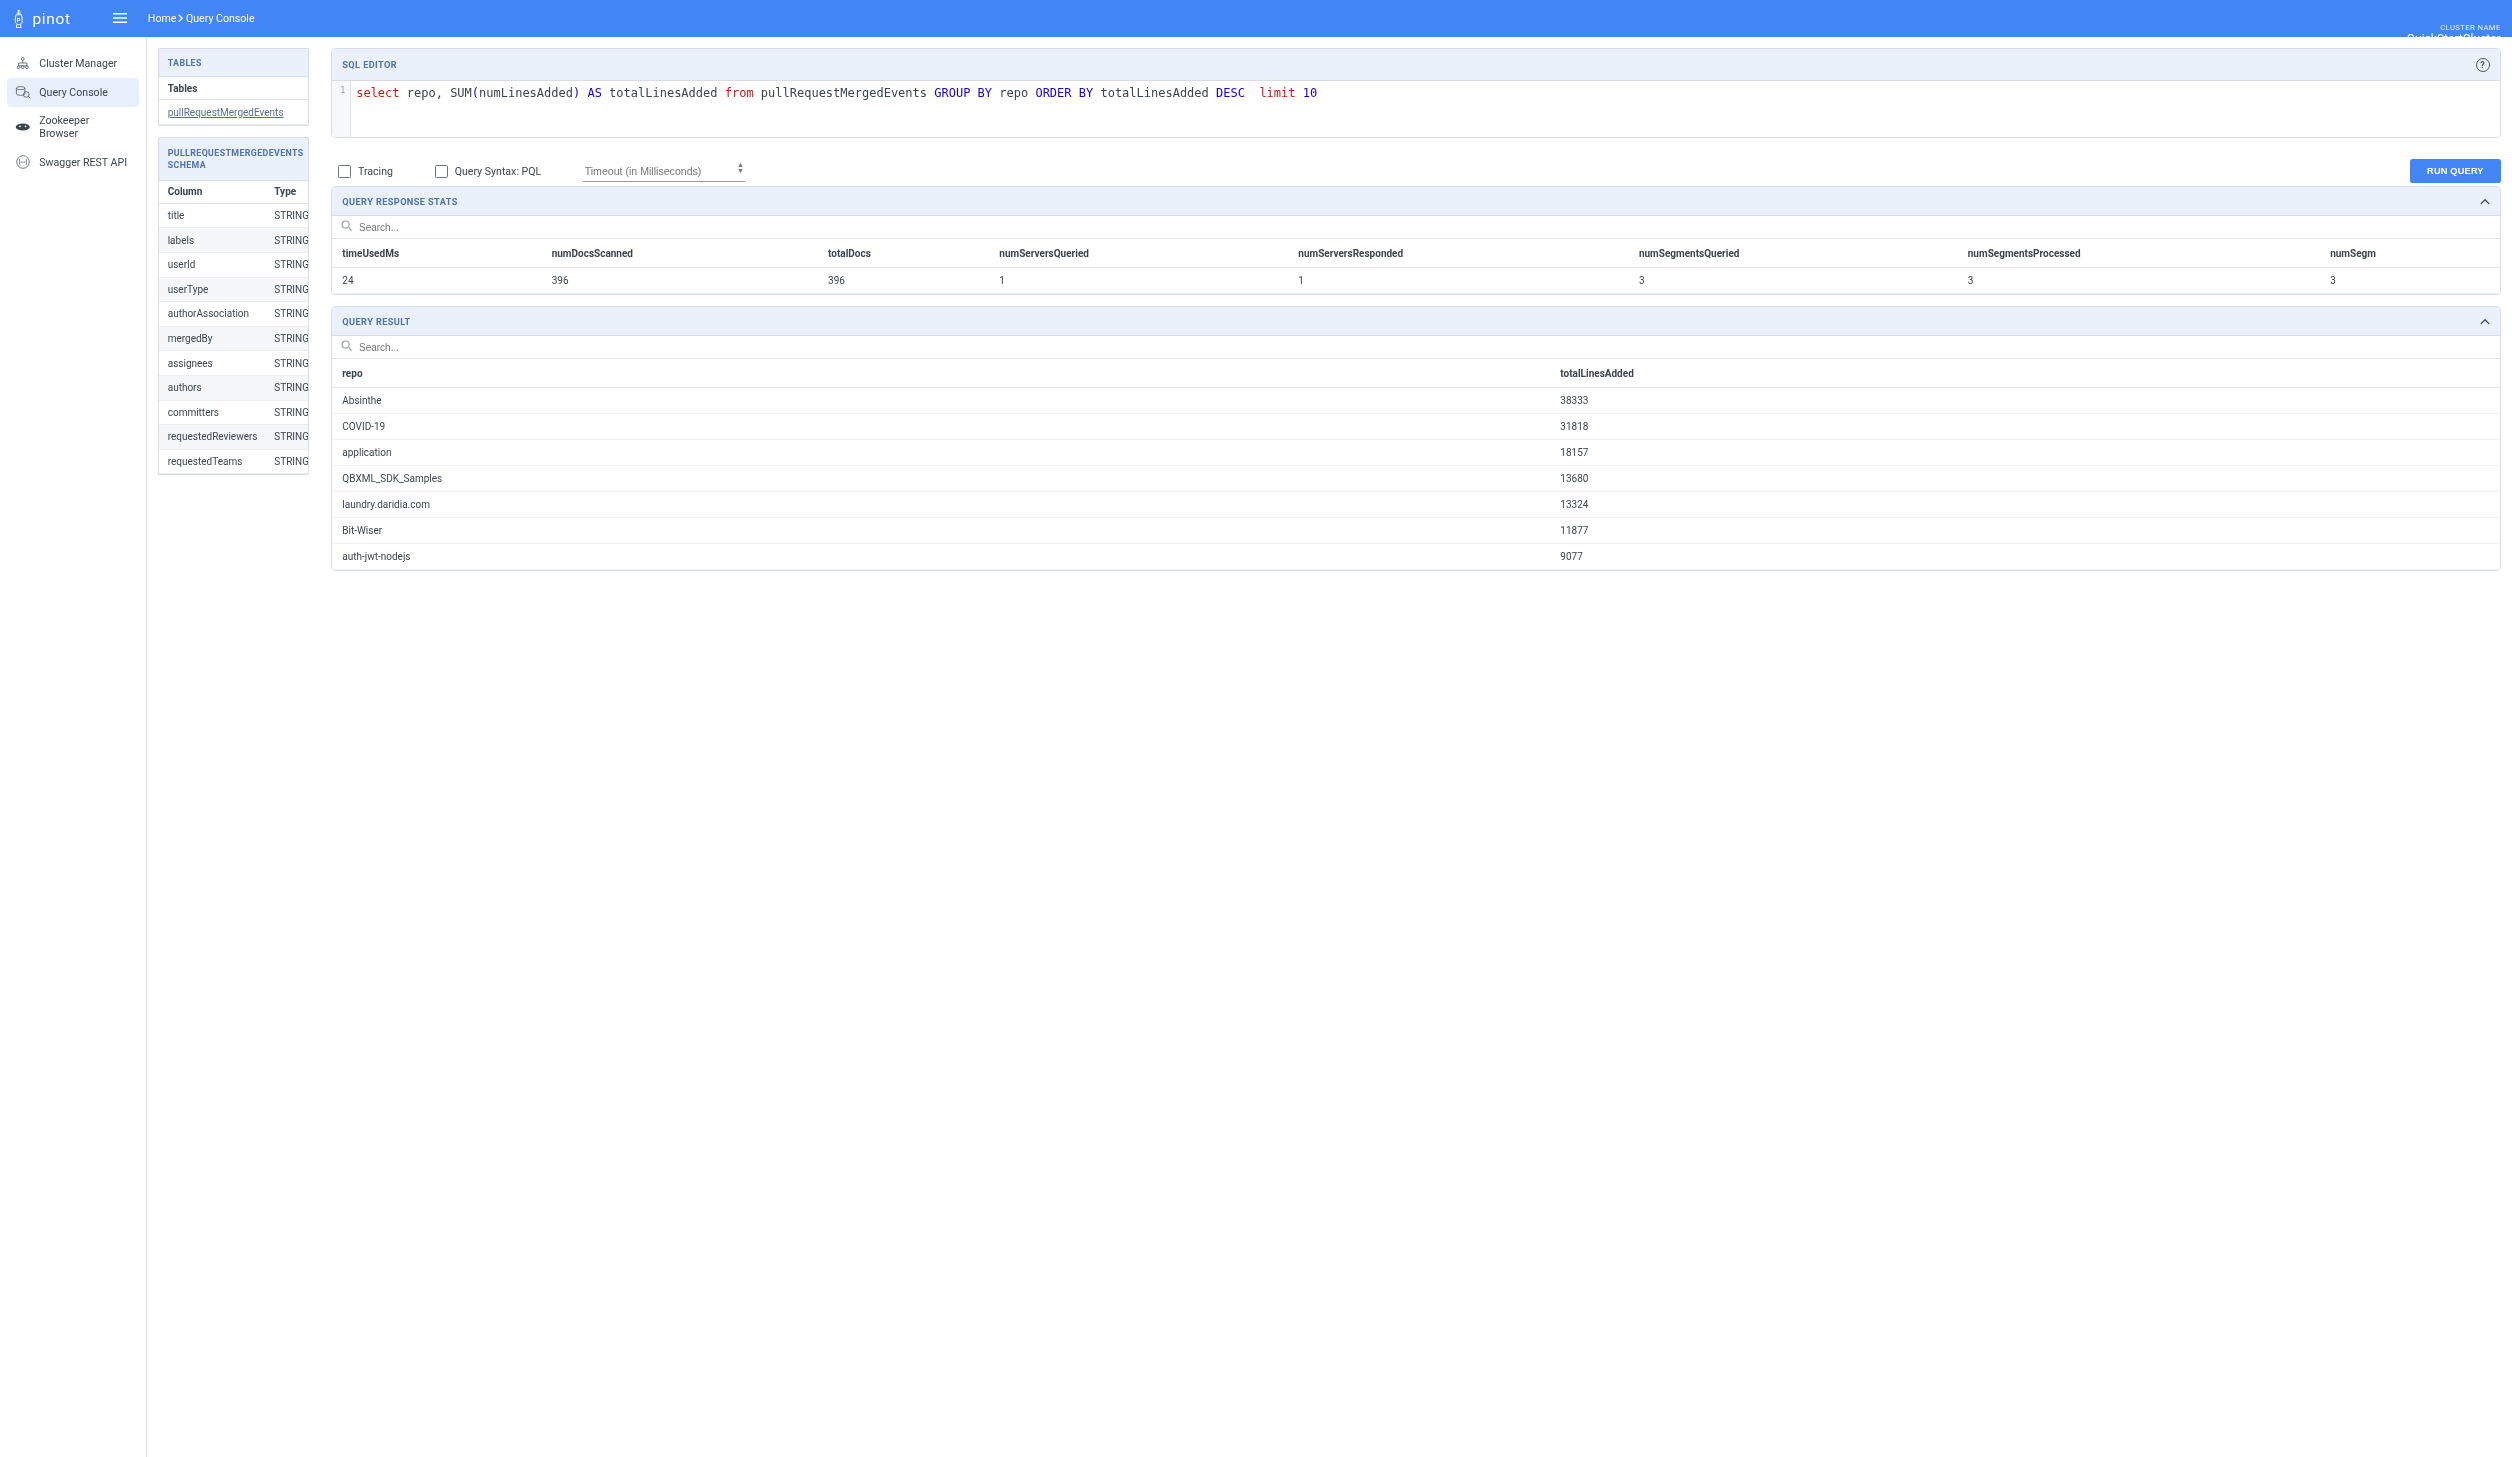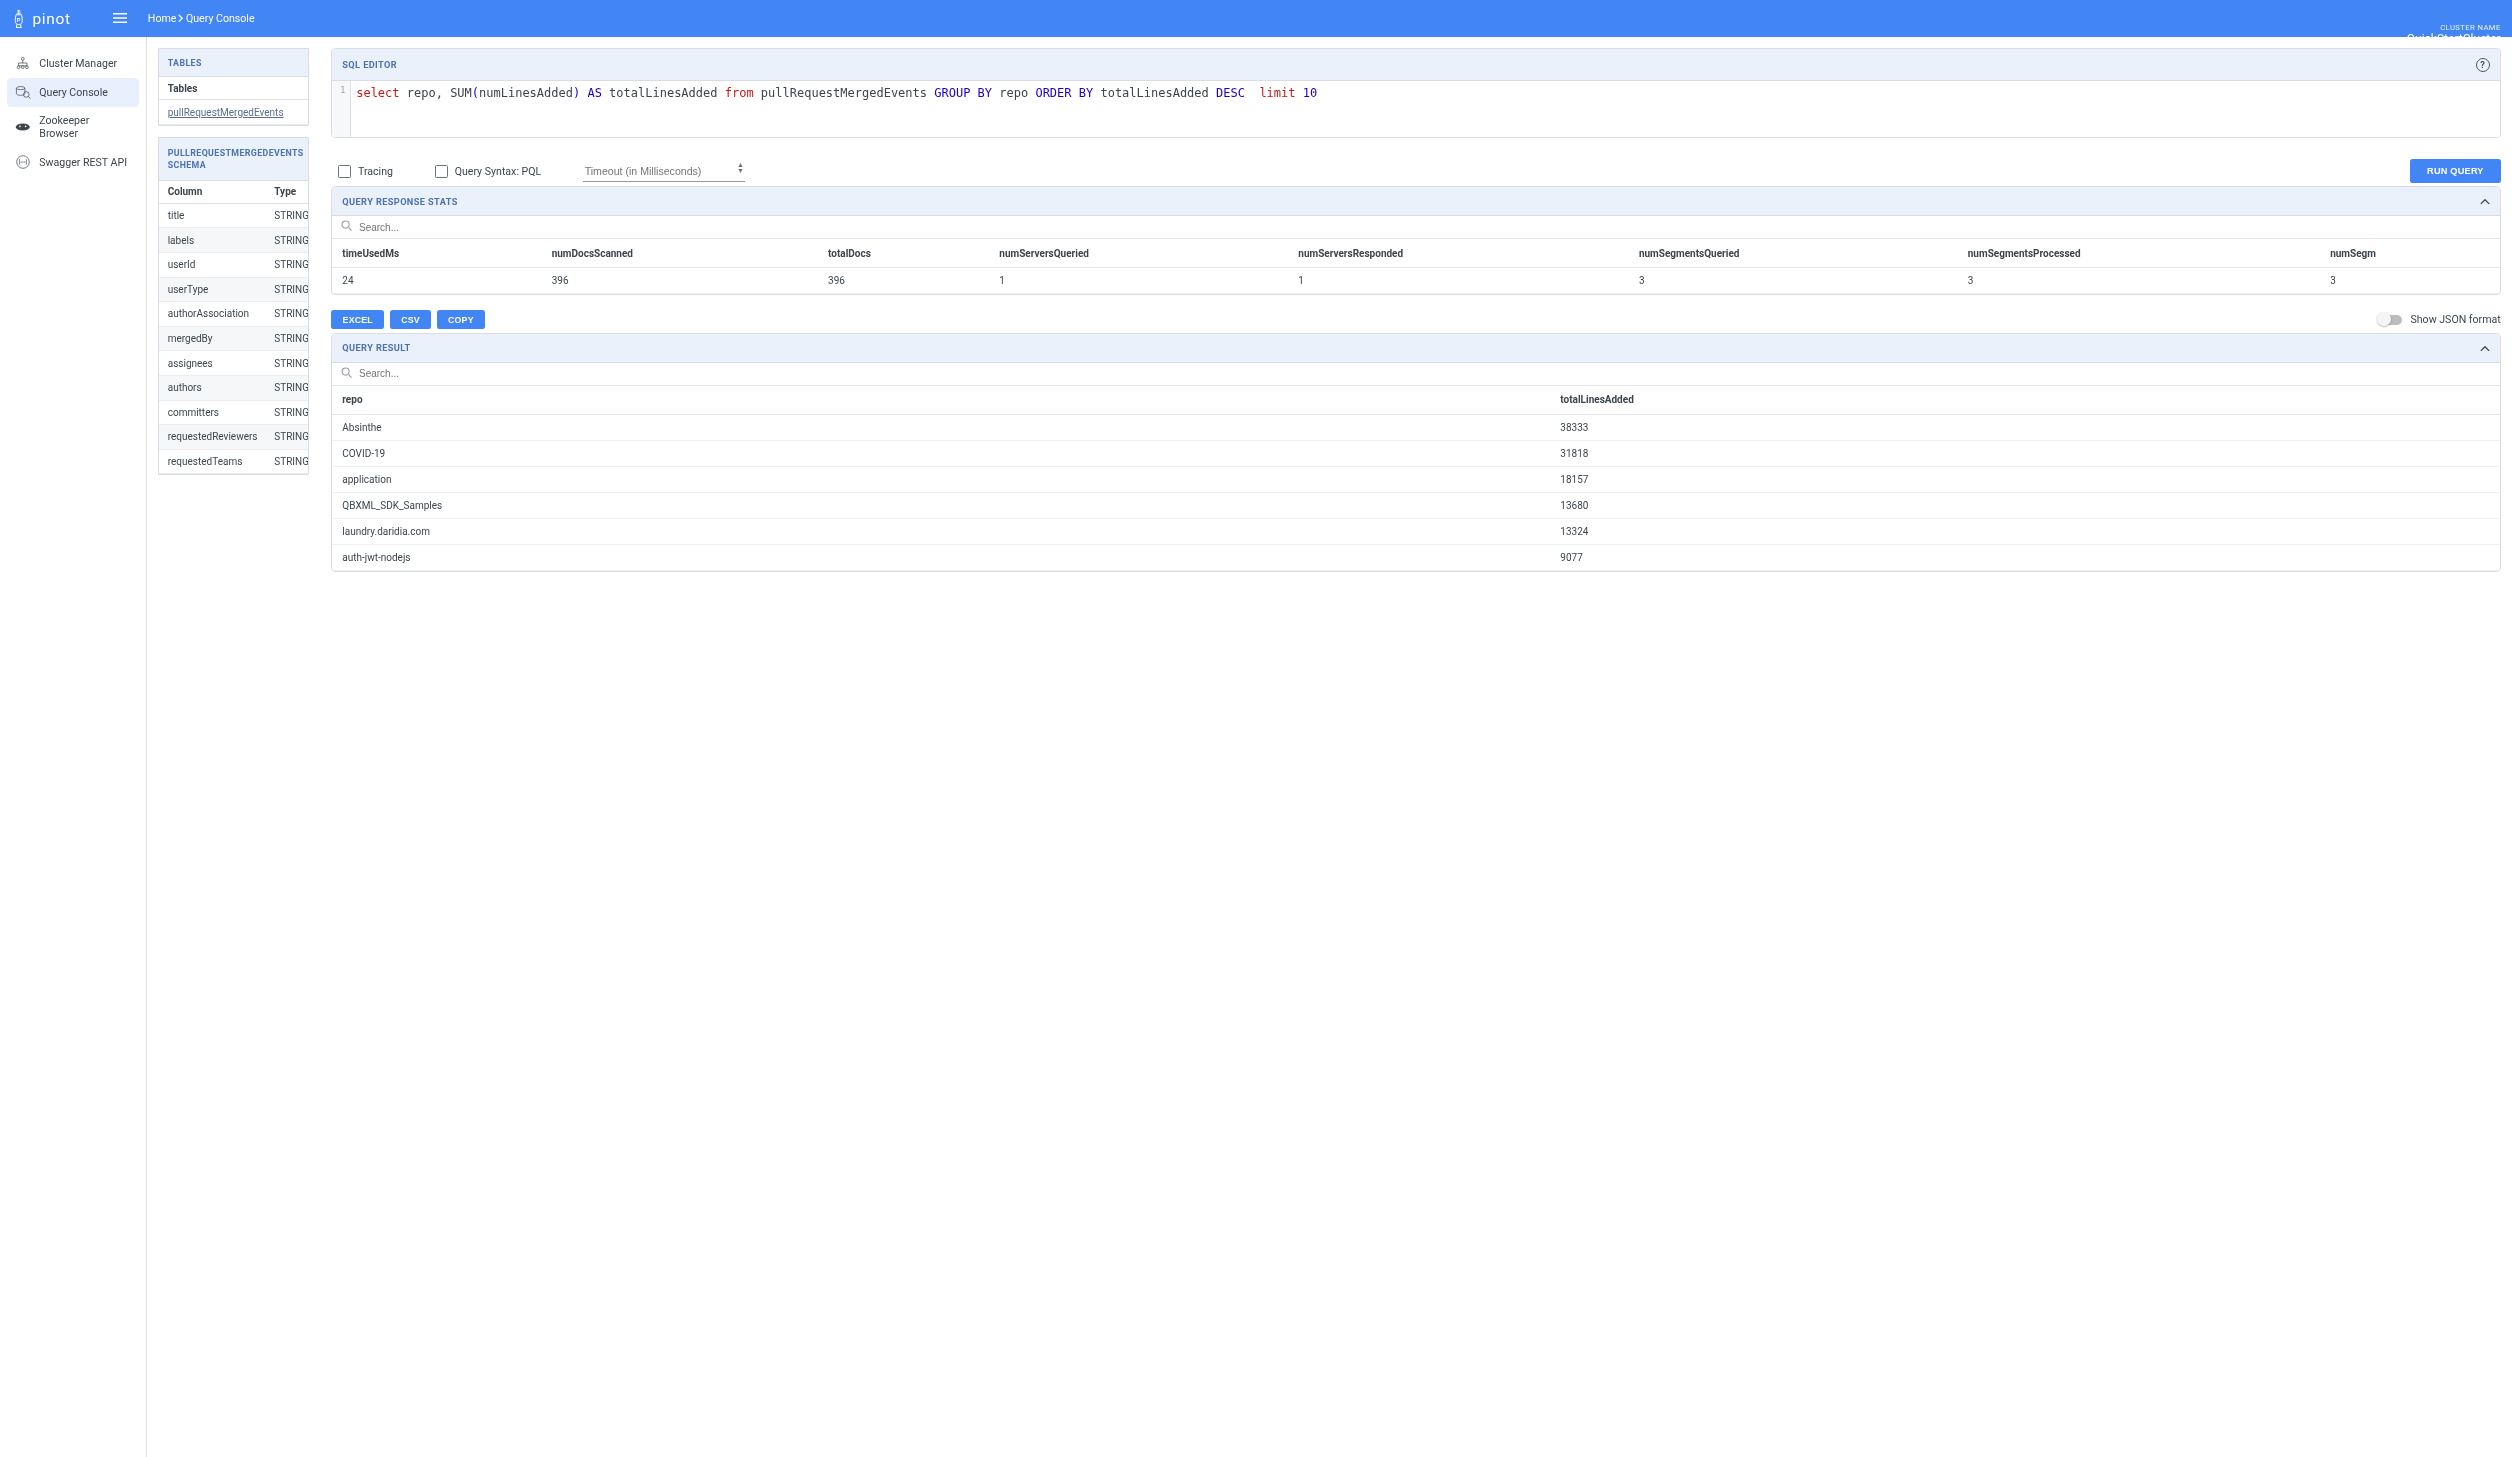"EXCEL" div.export-row { html: <div> <button>EXCEL</button> <button>CSV</button> <button>COPY</button> <div> <span></span> <span>Show JSON format</span> </div> </div> -> none }
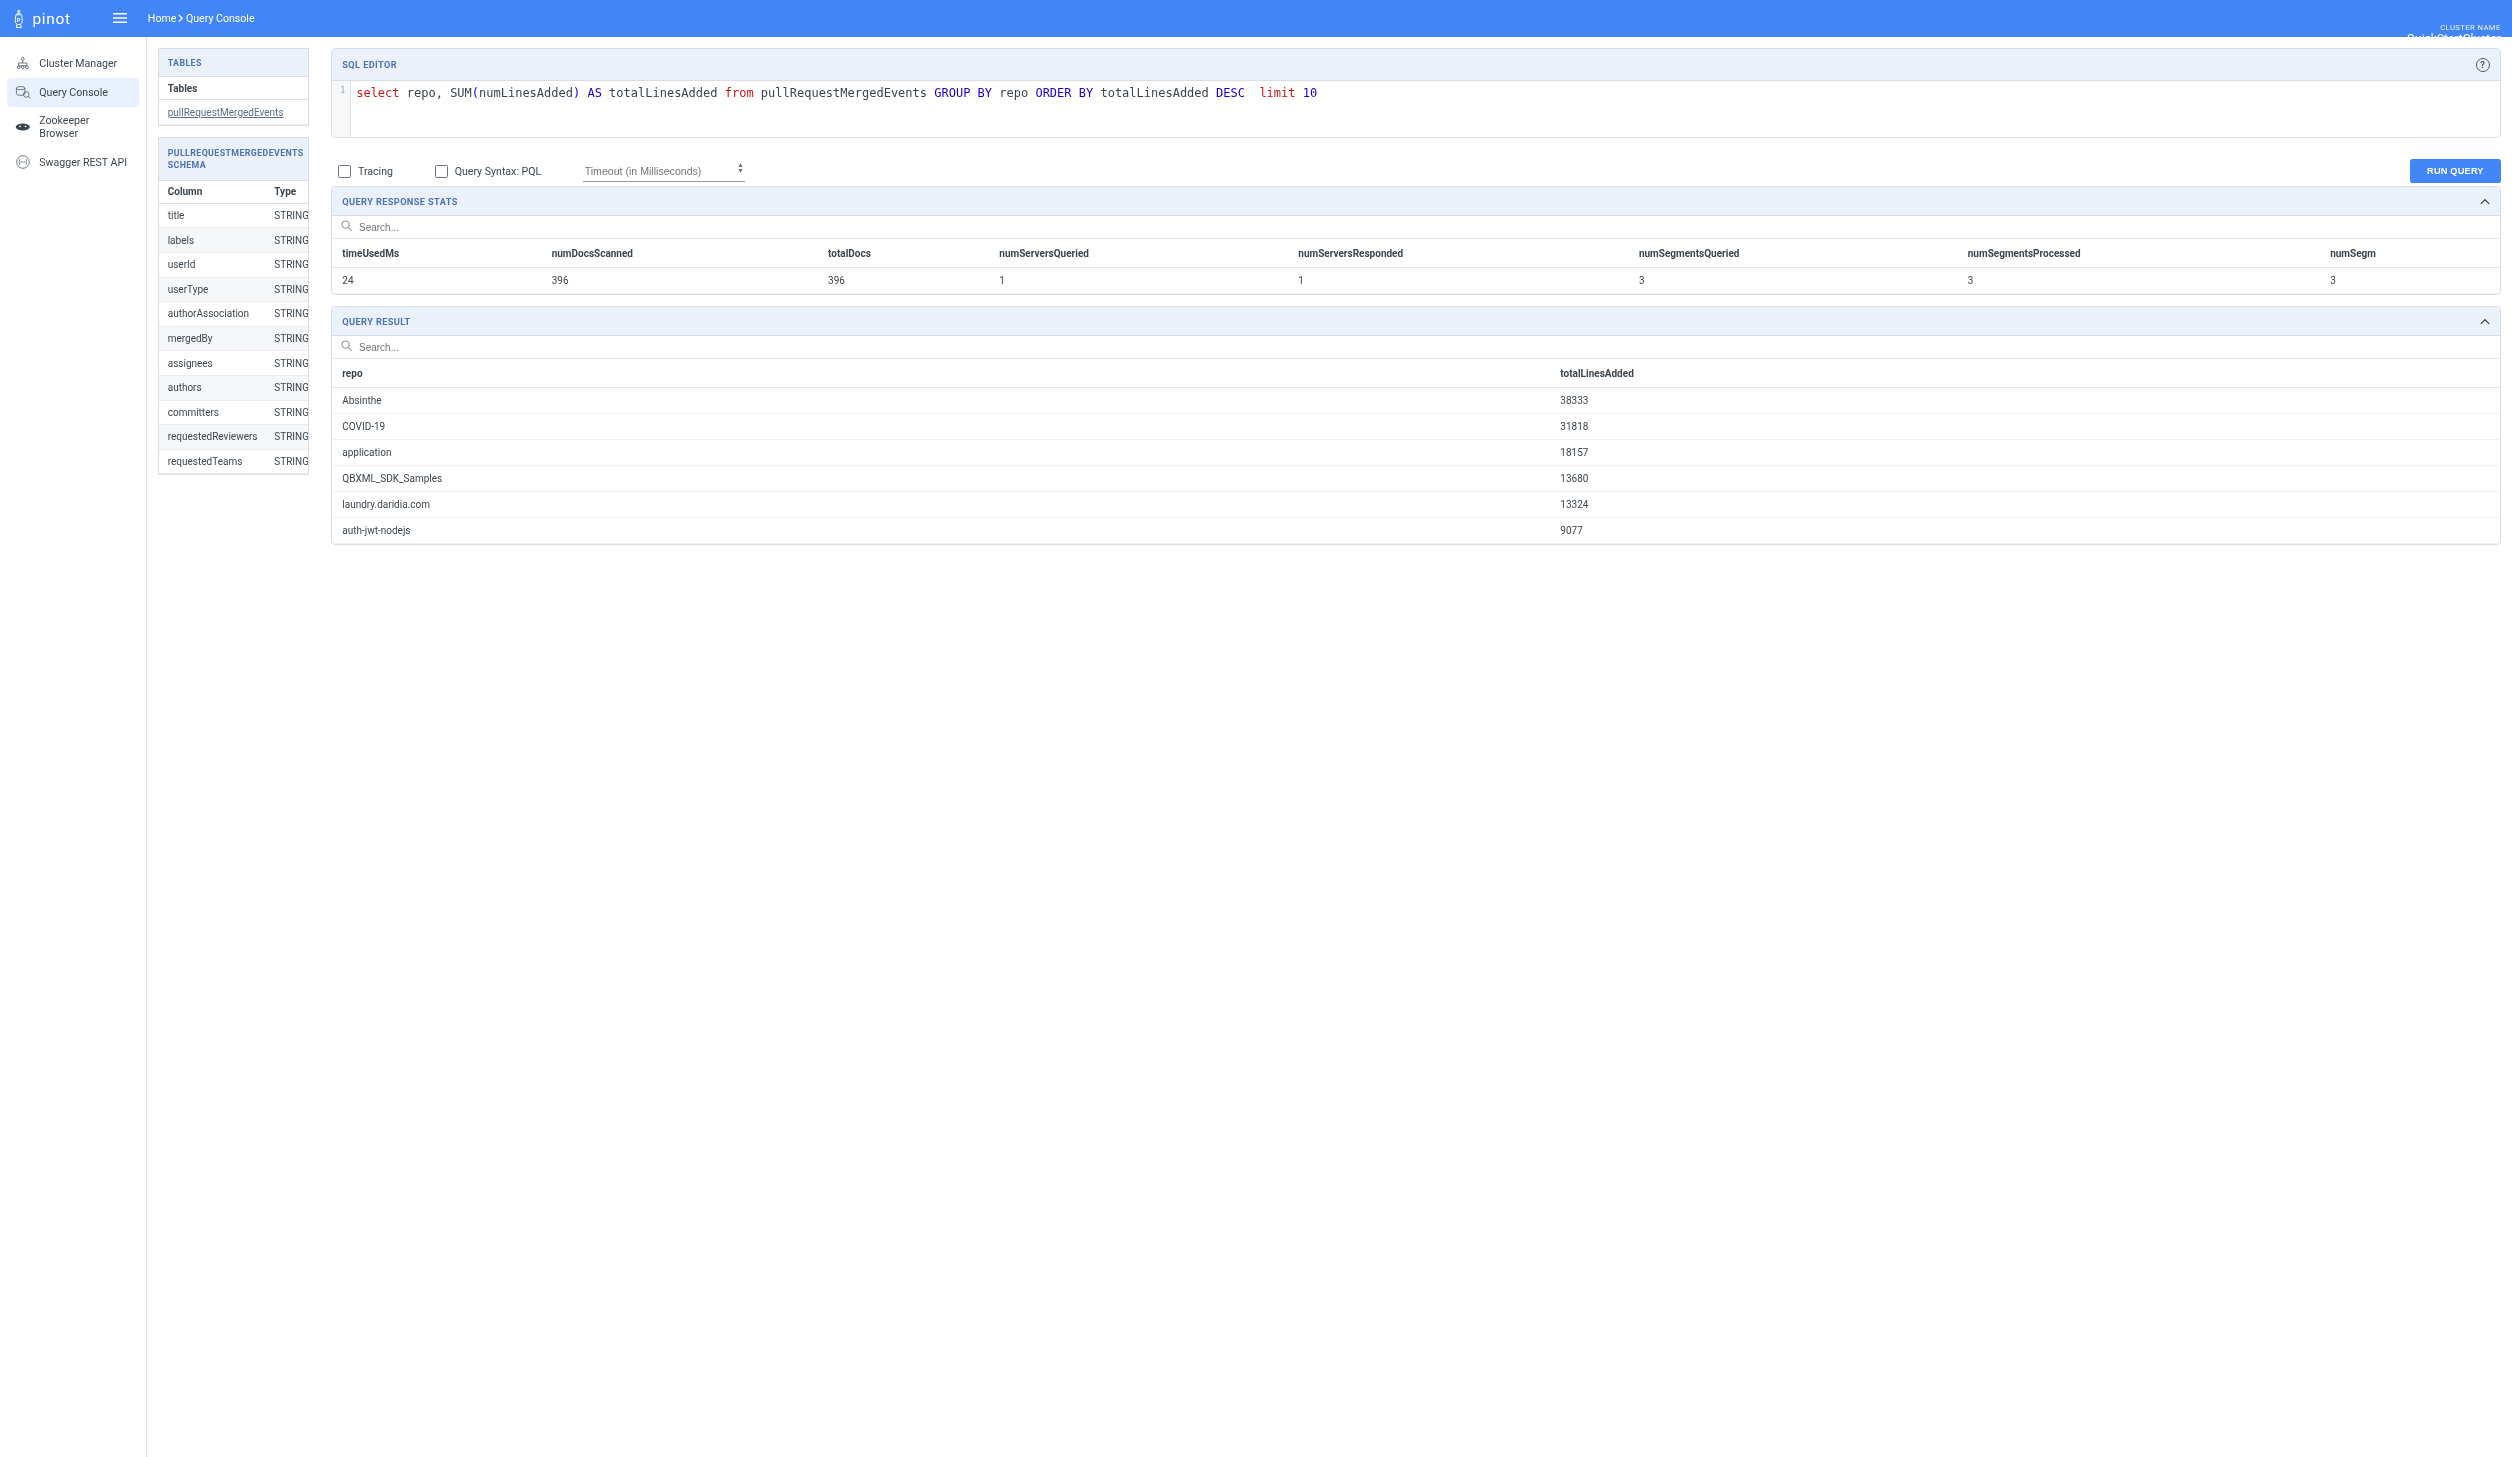"Bit-Wiser" tr { html: none -> <tr> <td>Bit-Wiser</td> <td>11877</td> </tr> }
